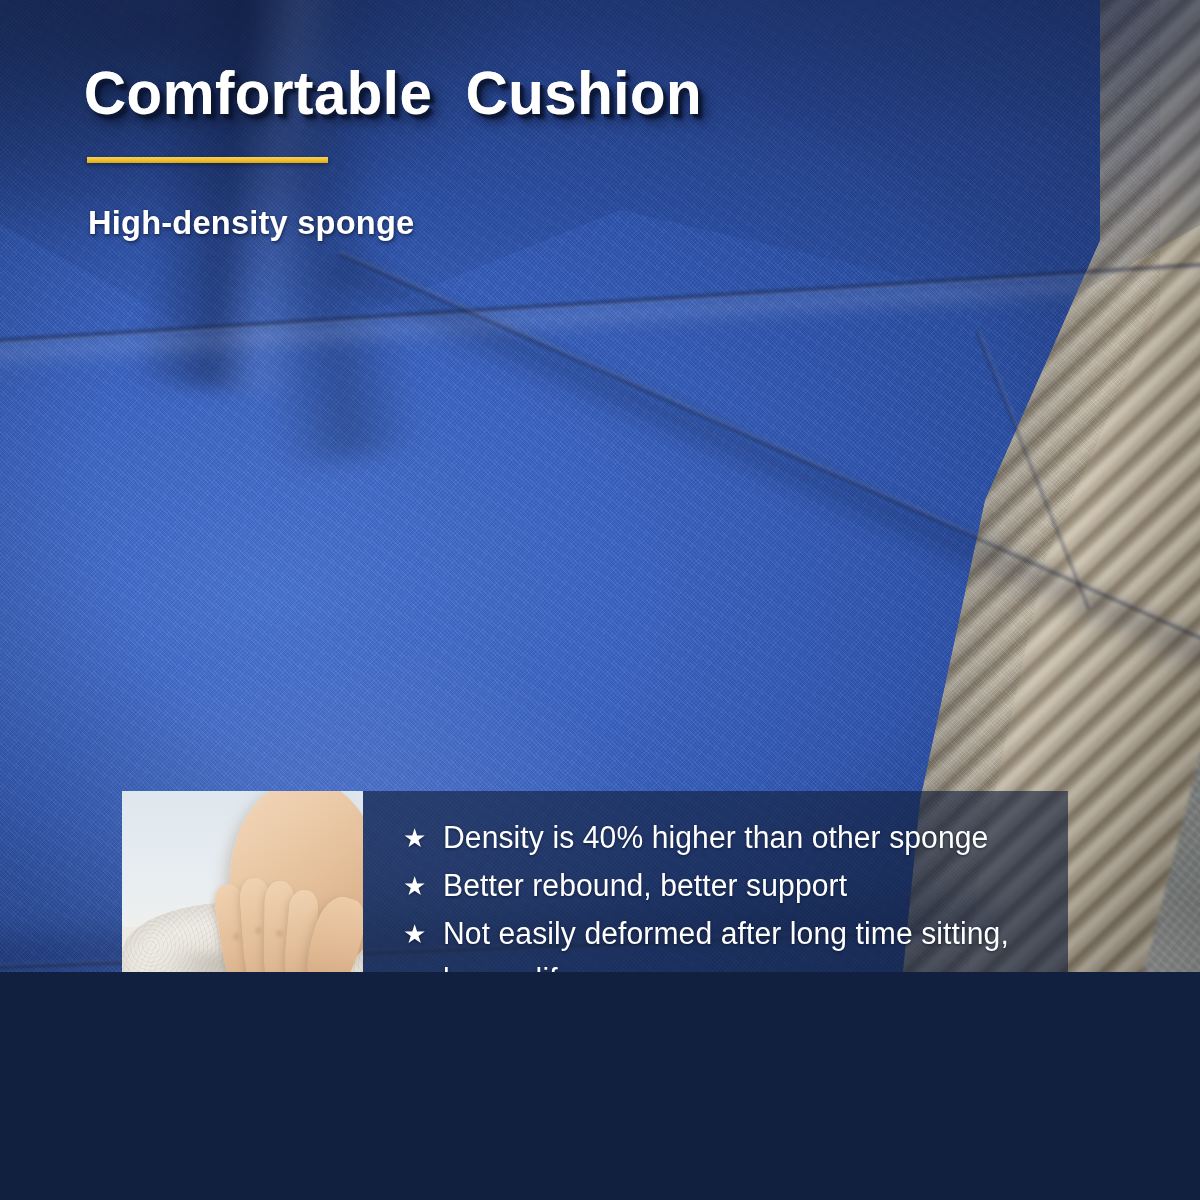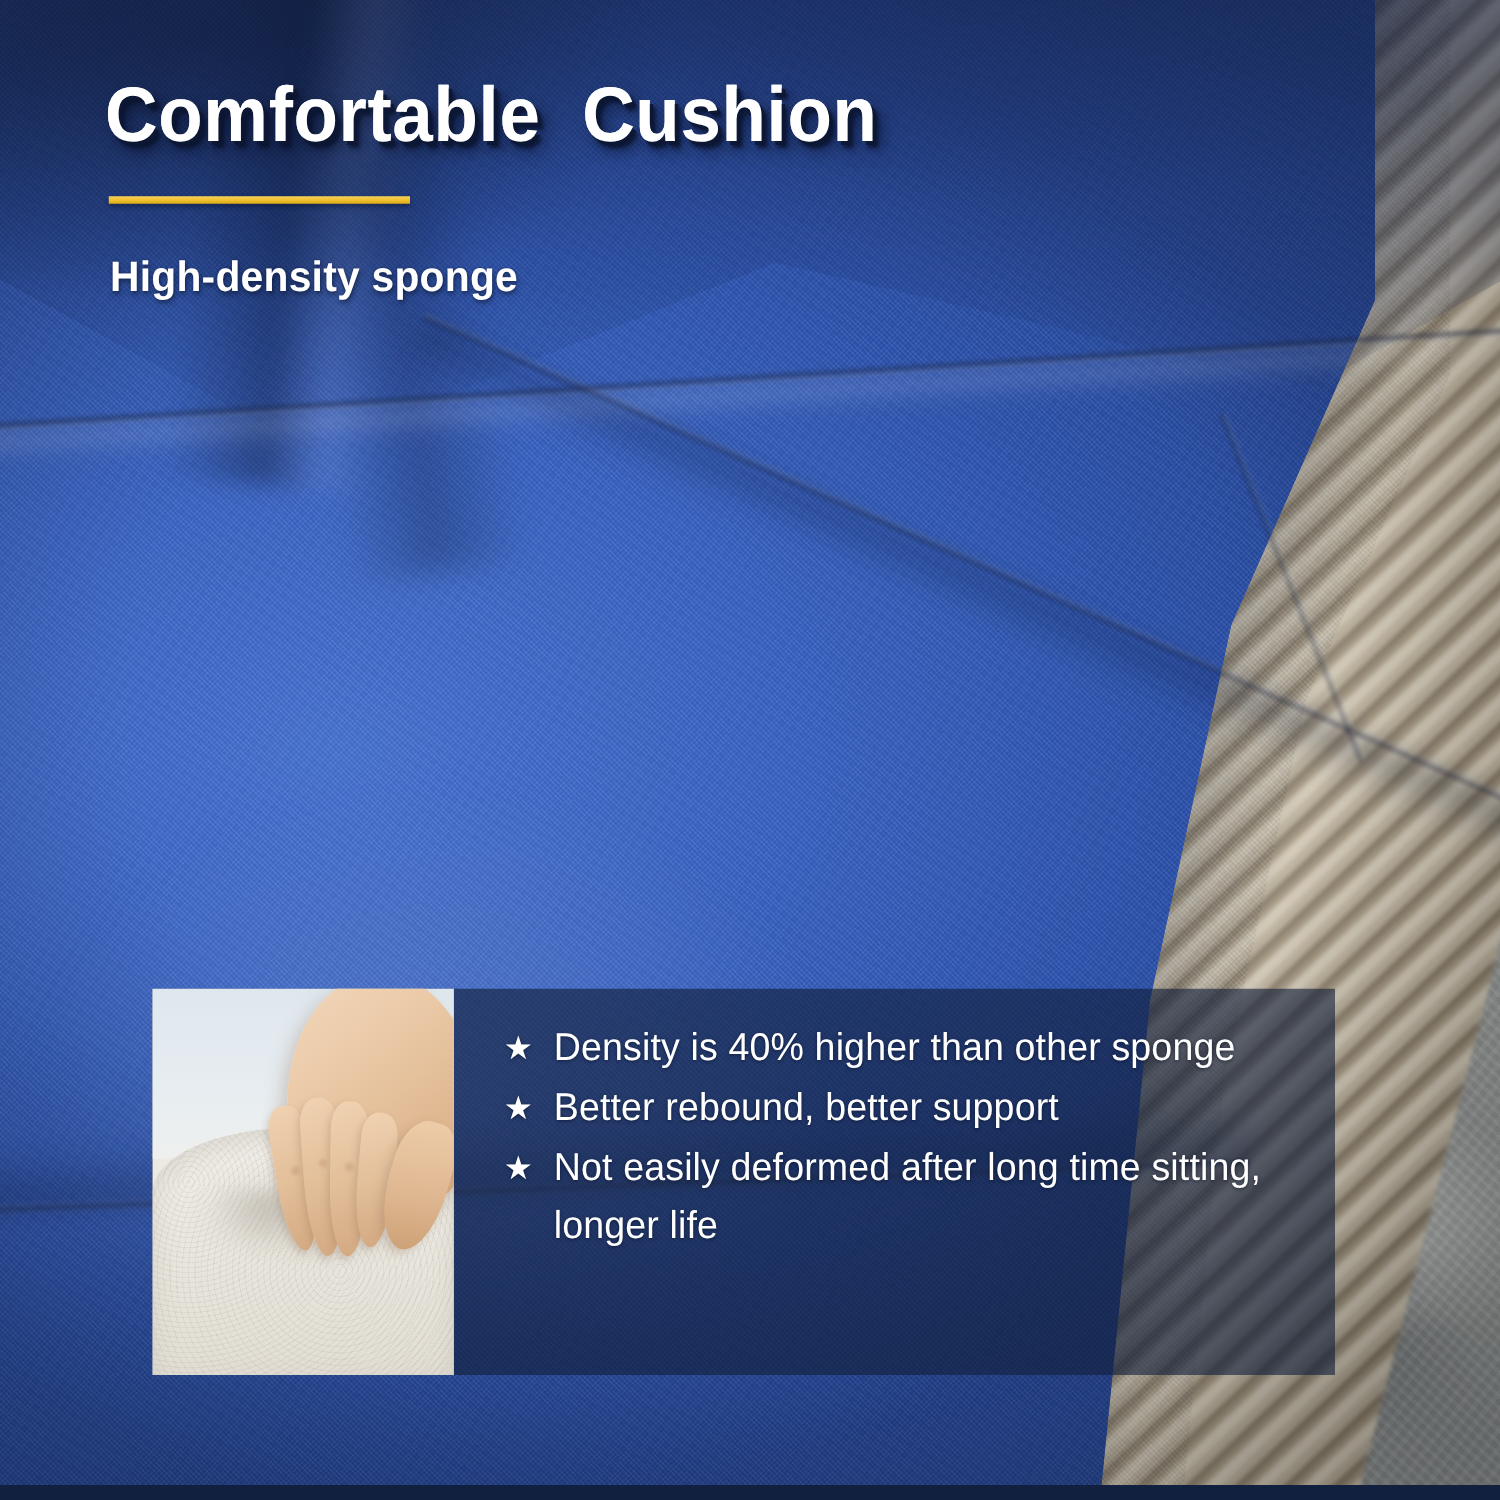"Comfortable Cushion" #stage { height: 1188px -> 972px }
